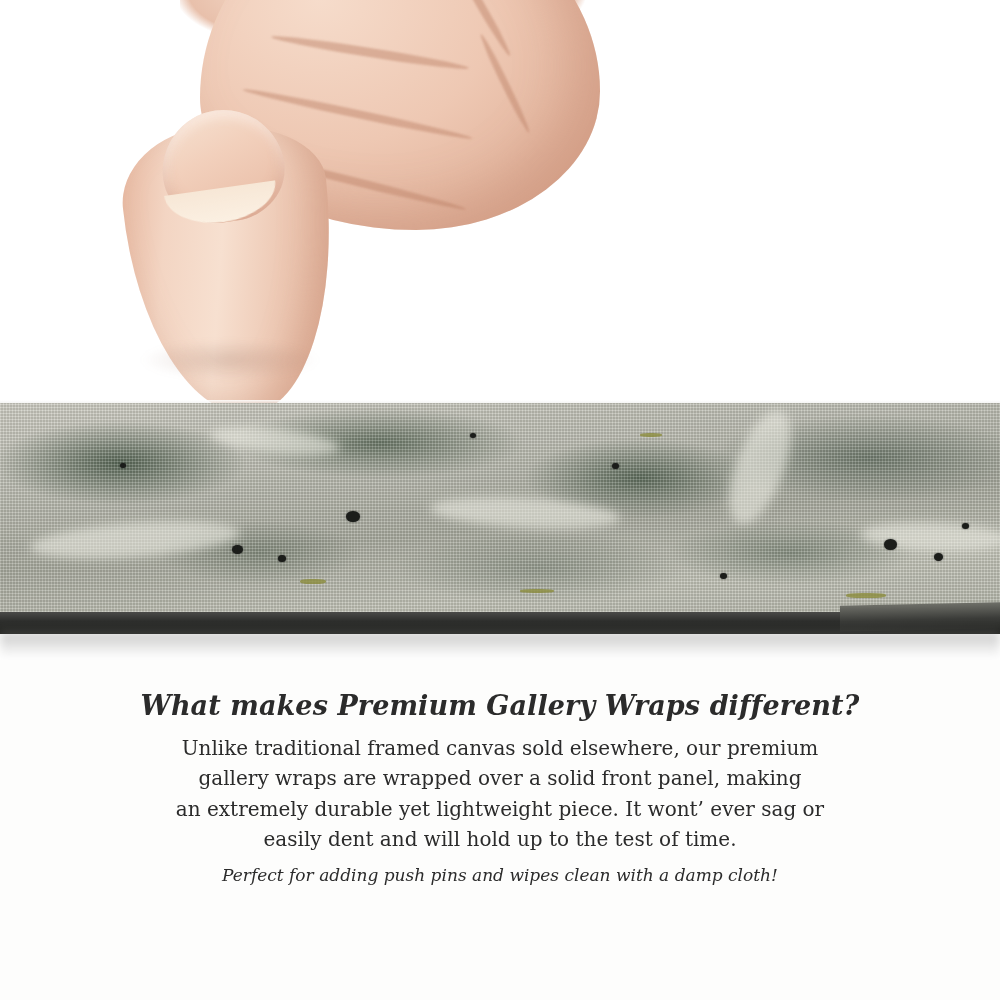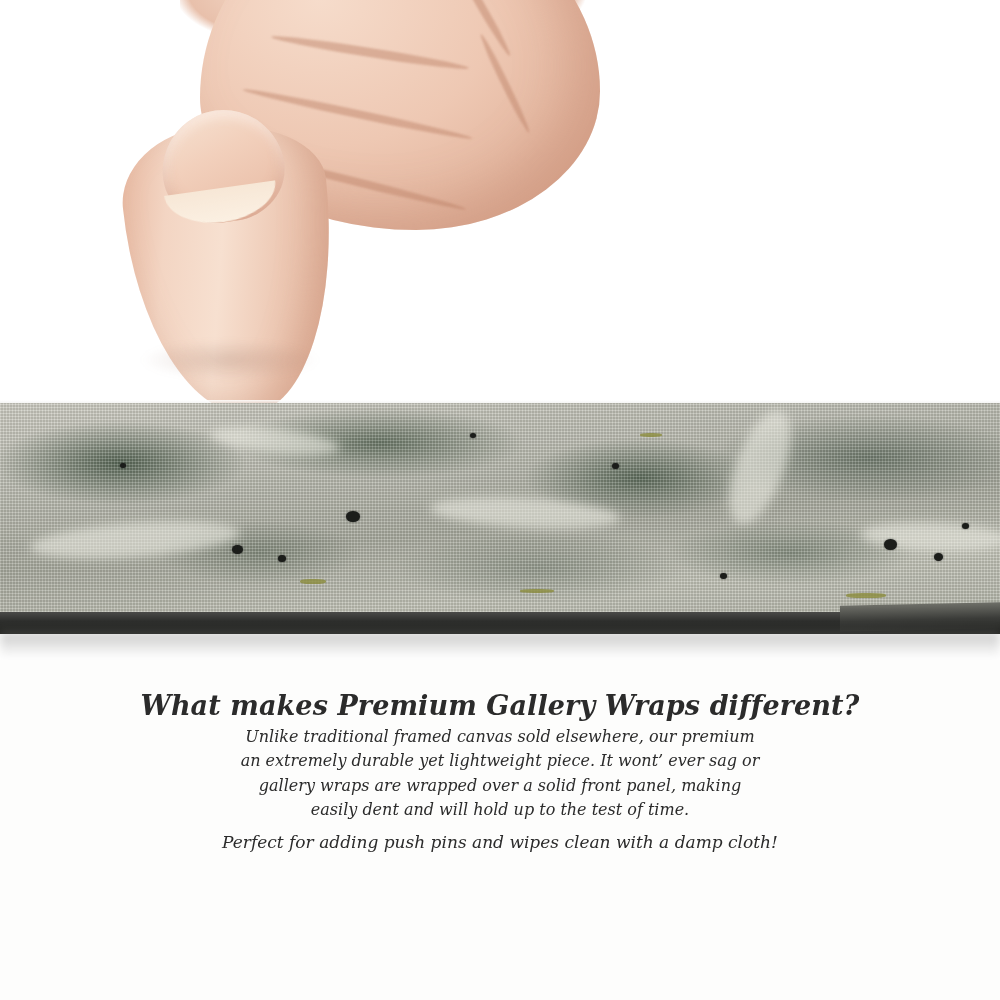"What makes Premium Gallery Wraps" .caption-title { margin-bottom: 4px -> 12px }
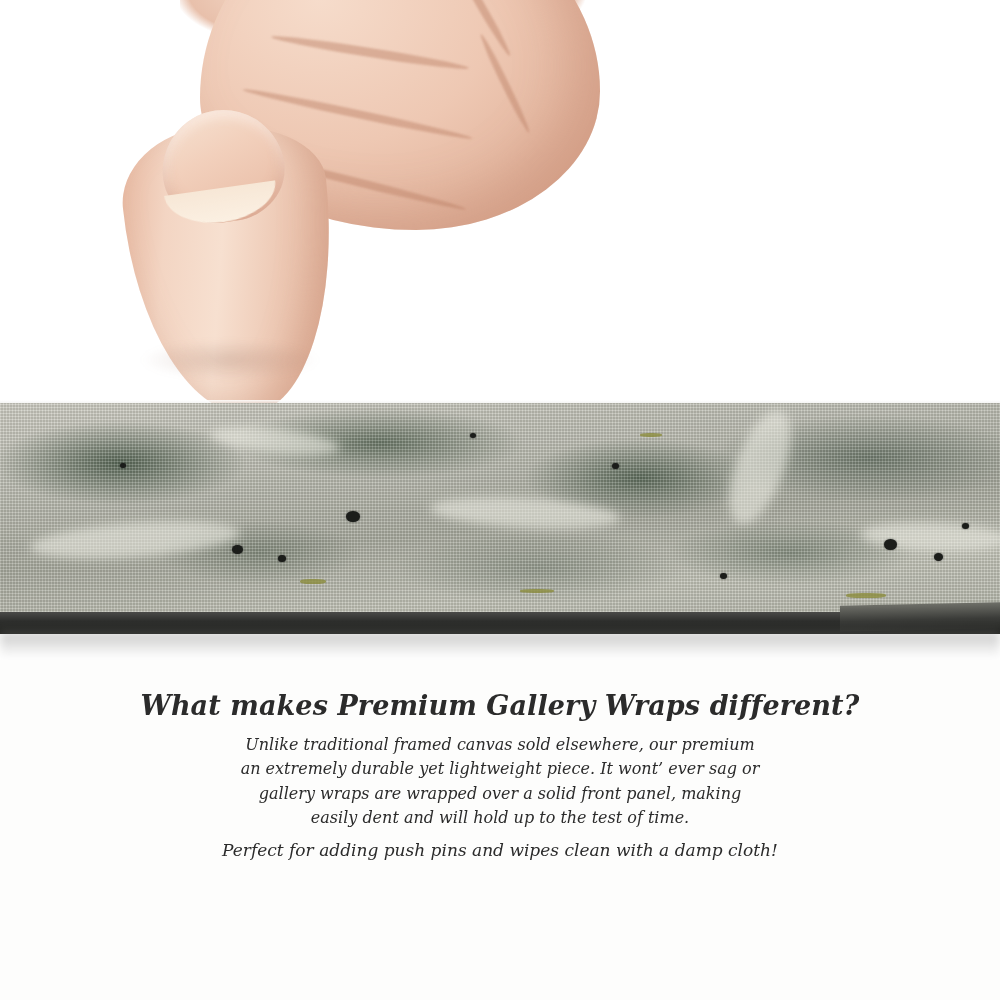"Unlike traditional framed canvas sold" .caption-body { font-size: 16px -> 20px; font-style: italic -> none }
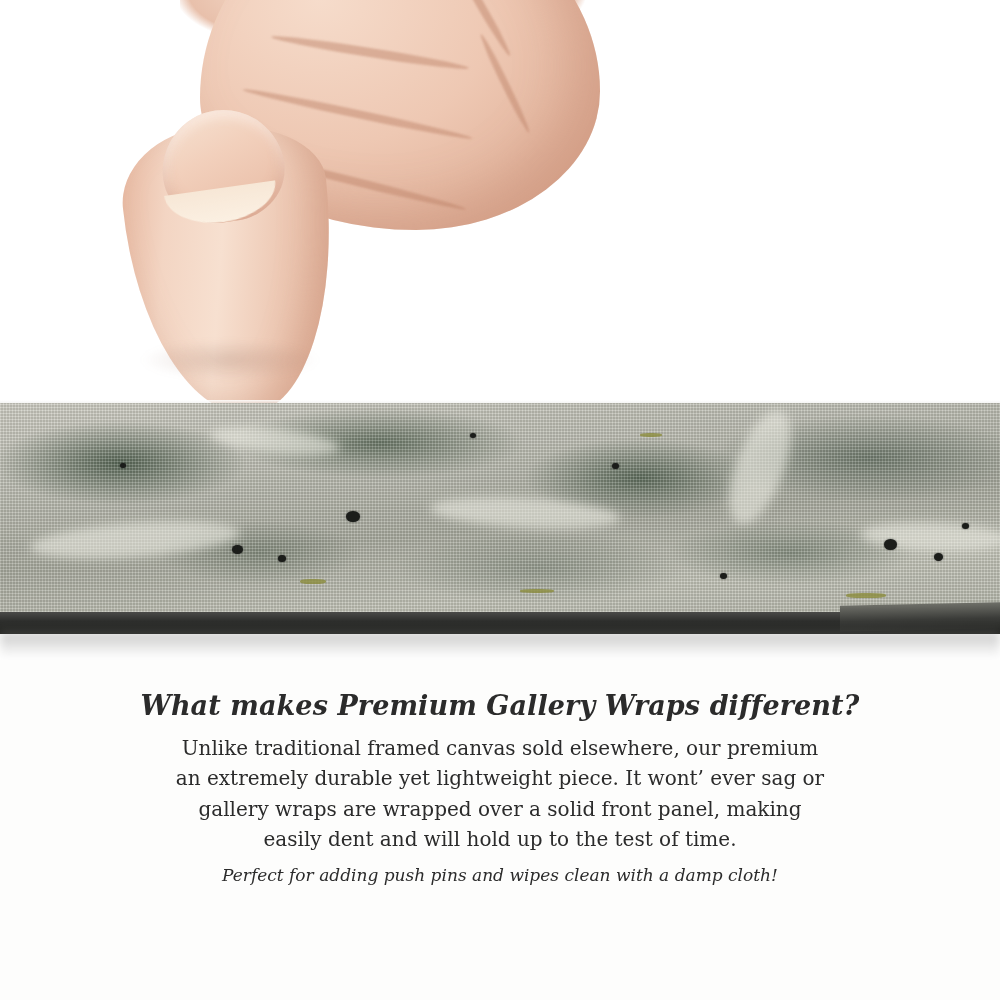"an extremely durable yet lightweight" span.ln { order: before "gallery wraps are wrapped over" -> after "gallery wraps are wrapped over" }
